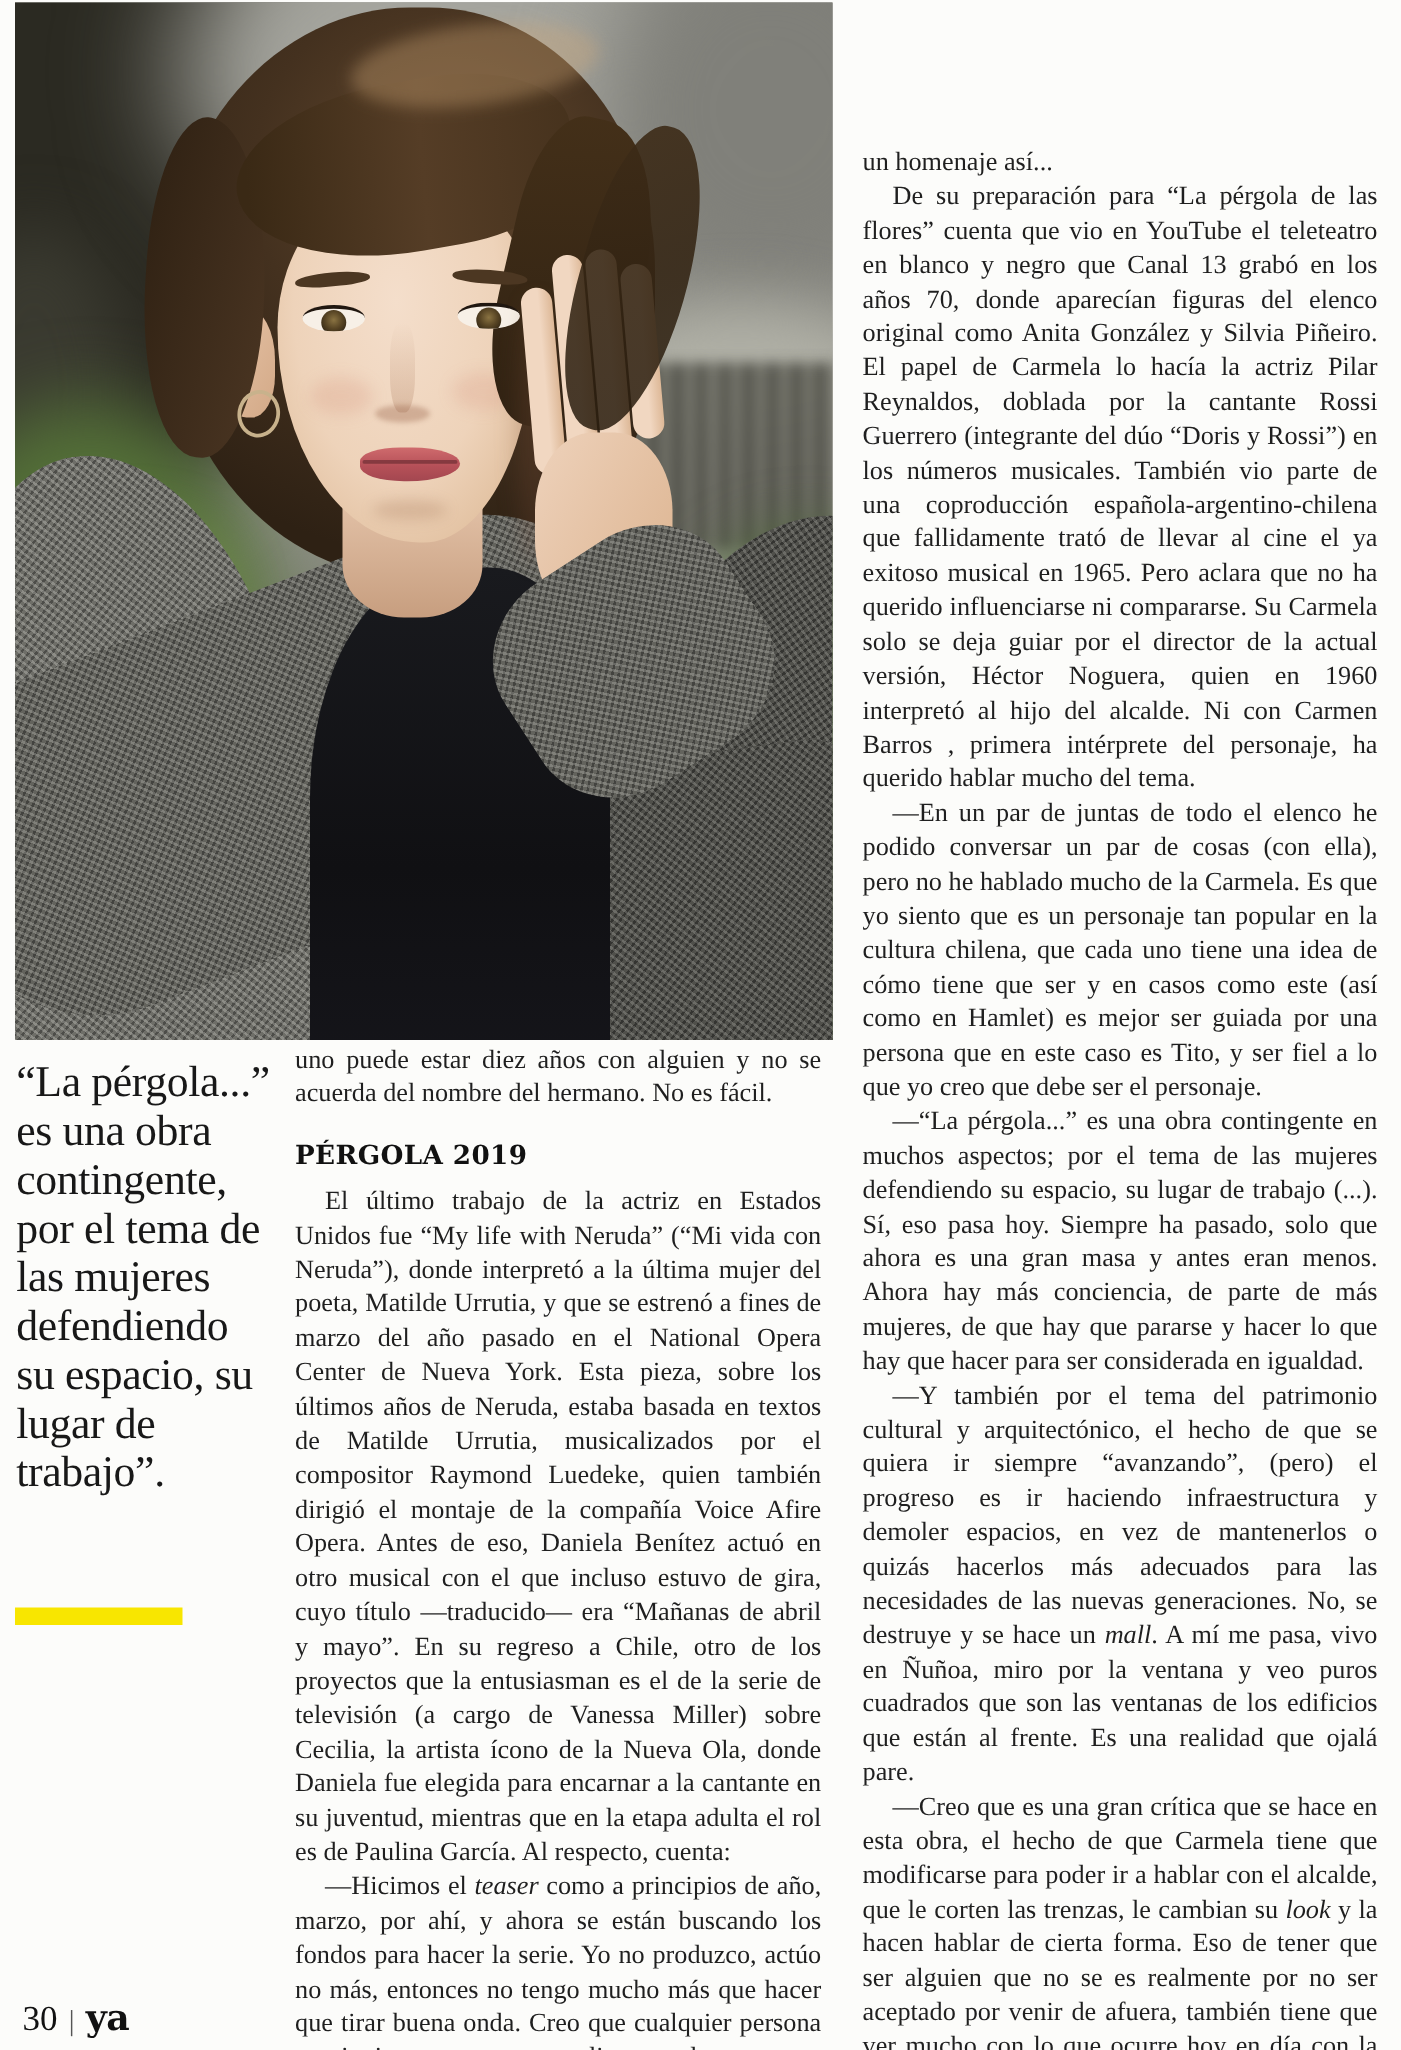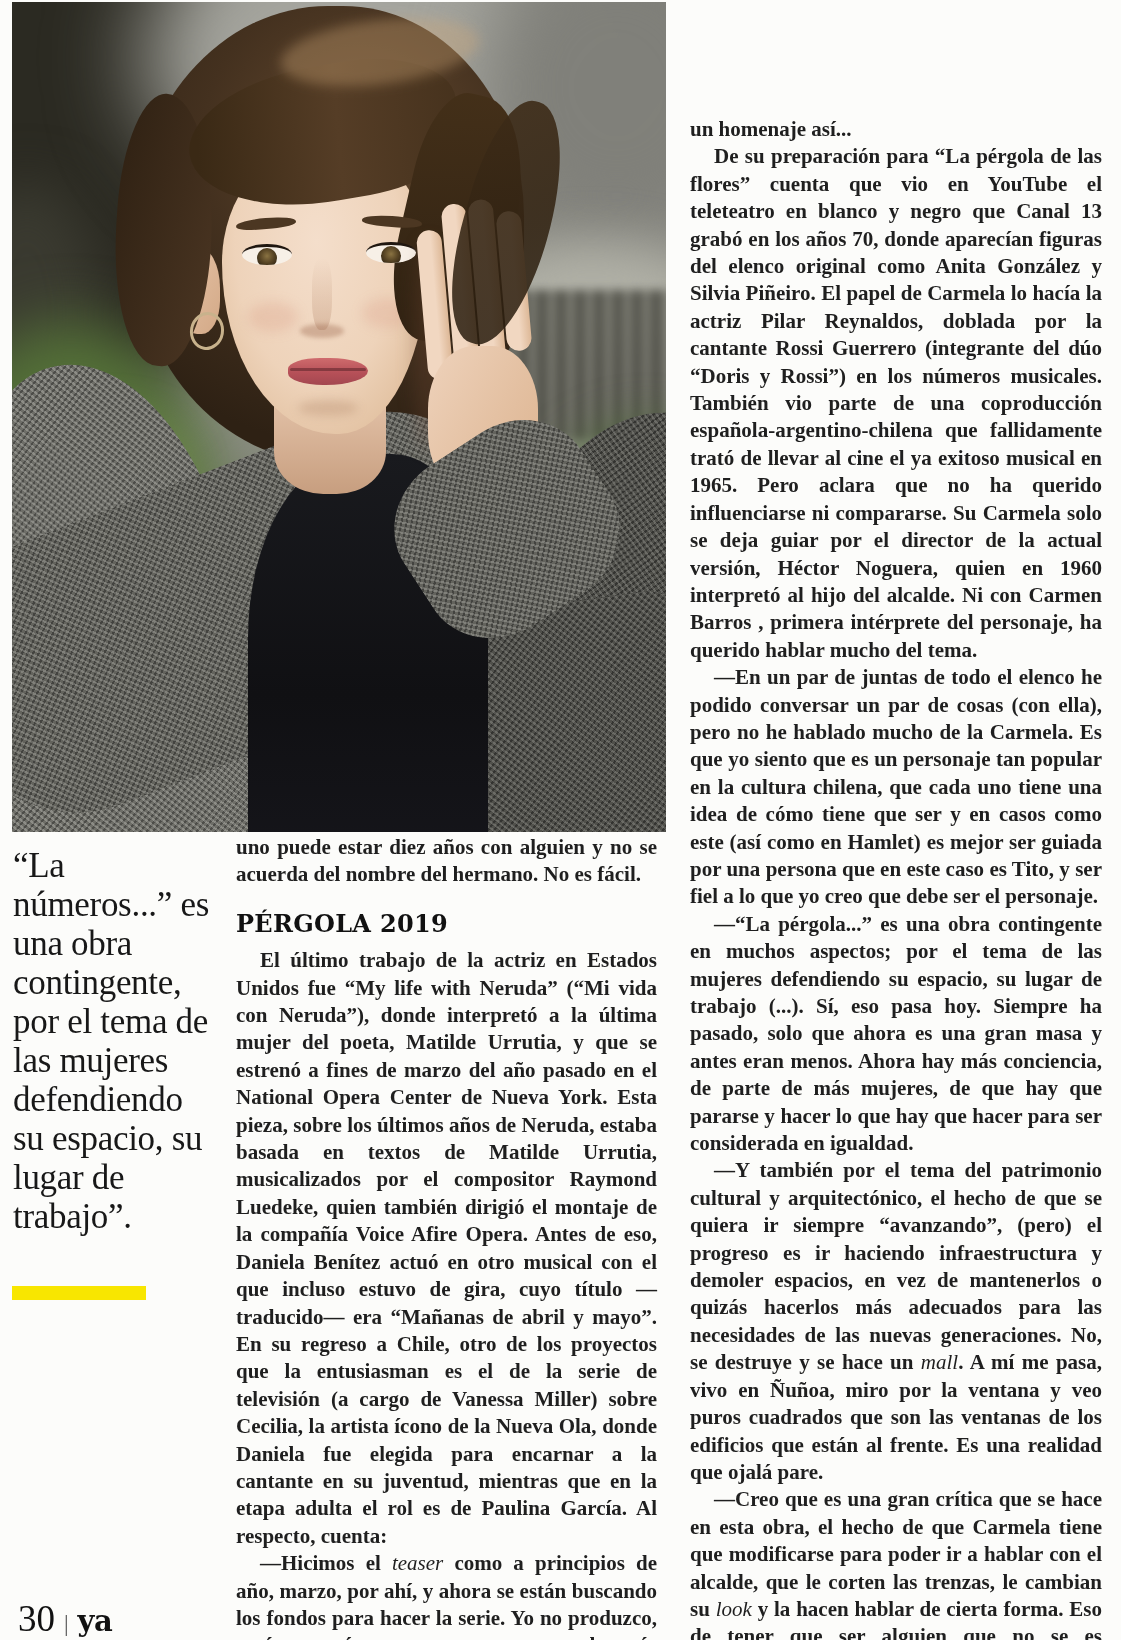"un homenaje así..." .seg-normal { font-weight: bold -> none }
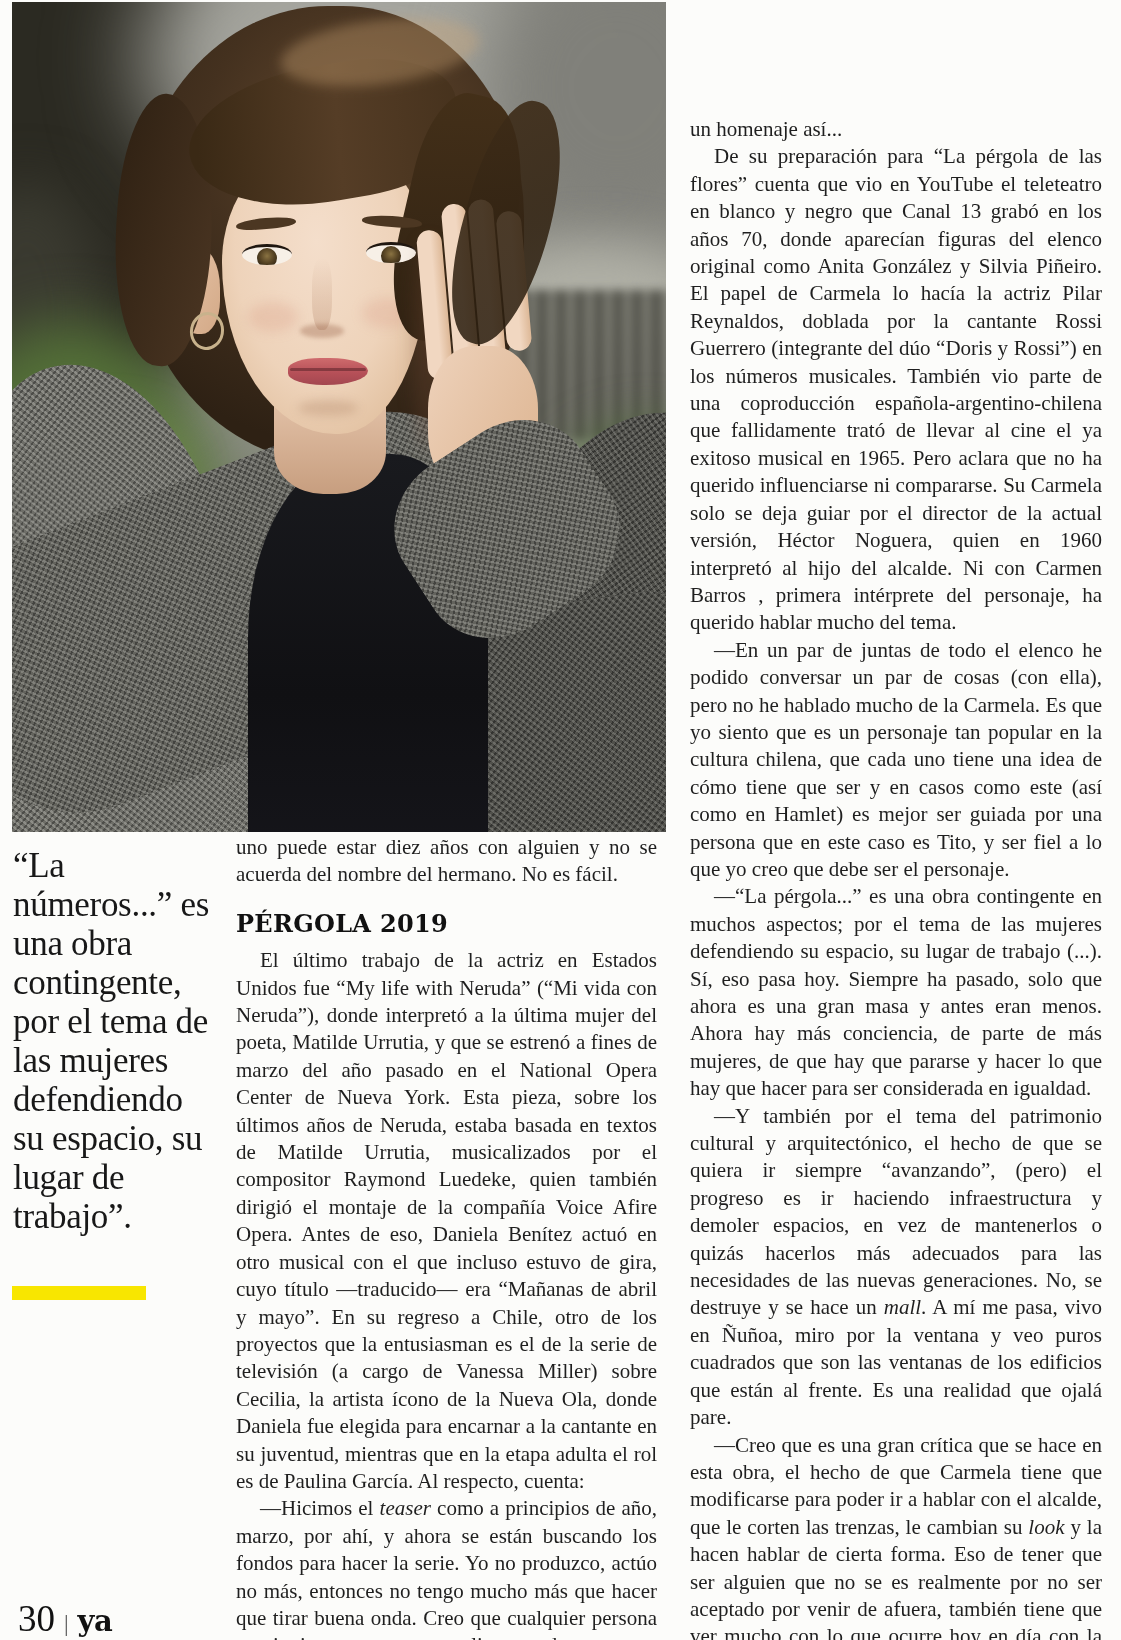"“La números...” es una obra" div.pull-quote { text: números -> pérgola }
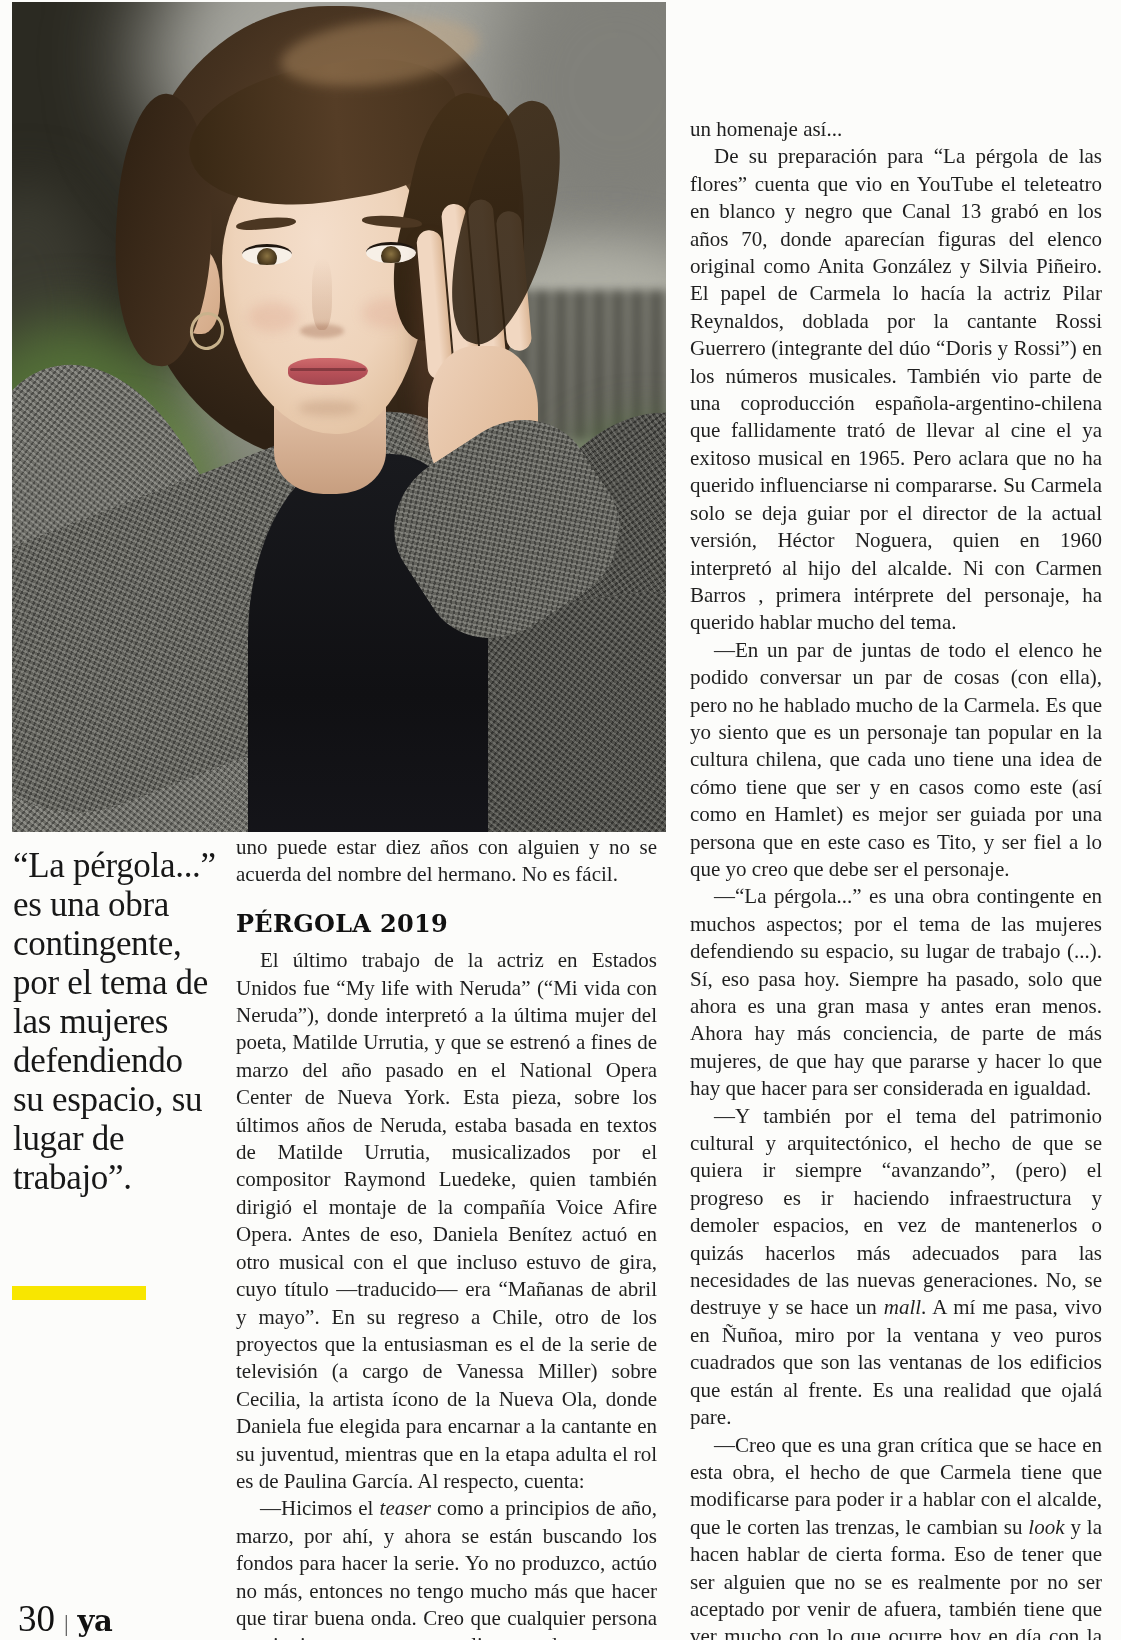"PÉRGOLA 2019" .section-heading { font-size: 24px -> 21px }
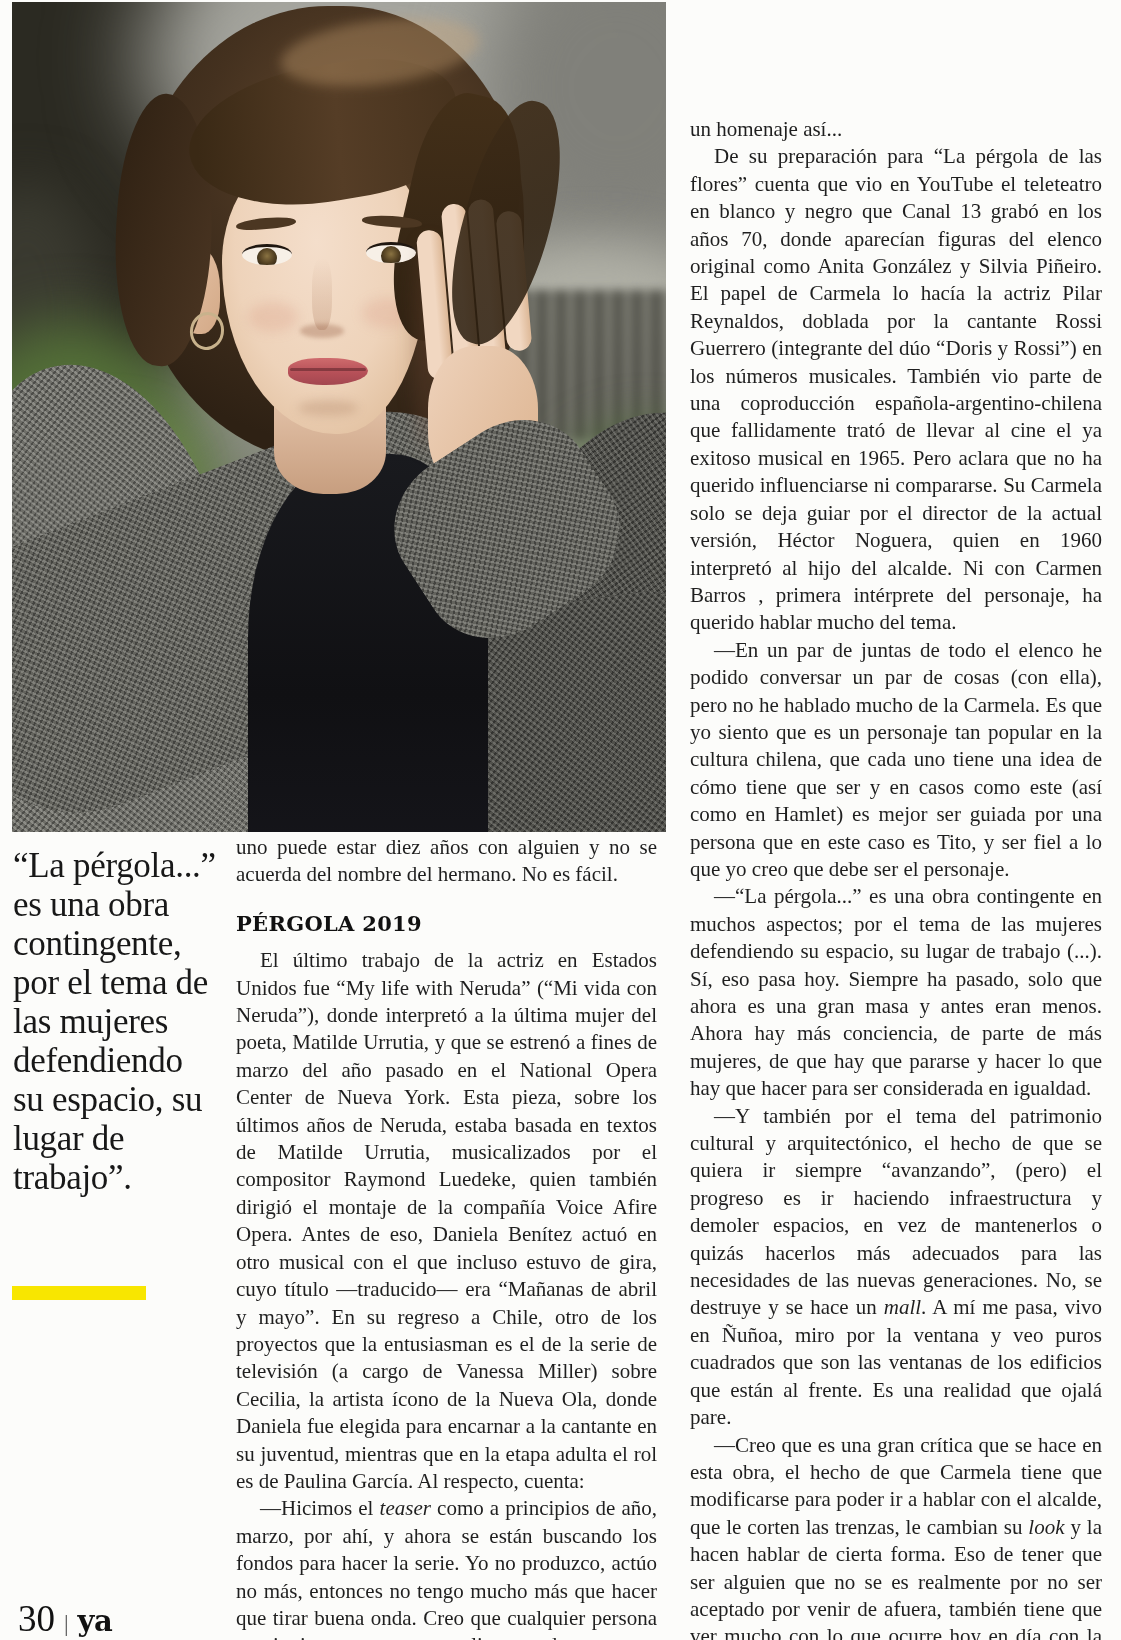"30" .footer-page-number { font-size: 37px -> 28px }
